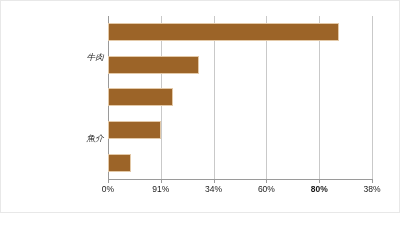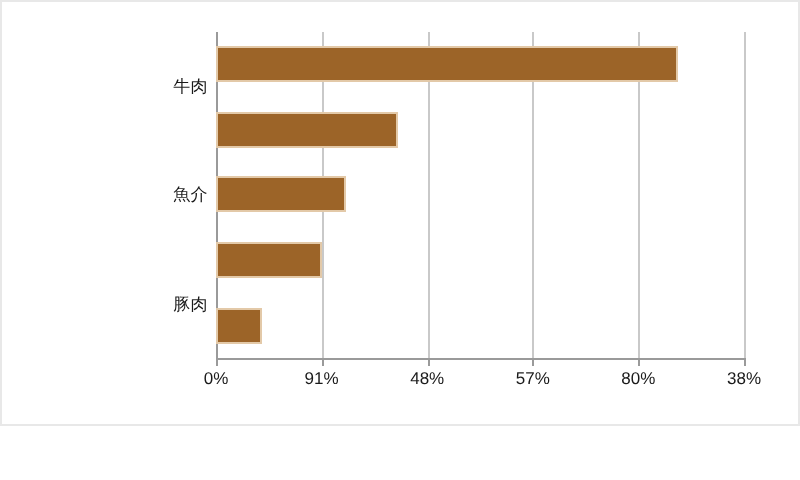"牛肉" .cat-labels { font-style: none -> italic }
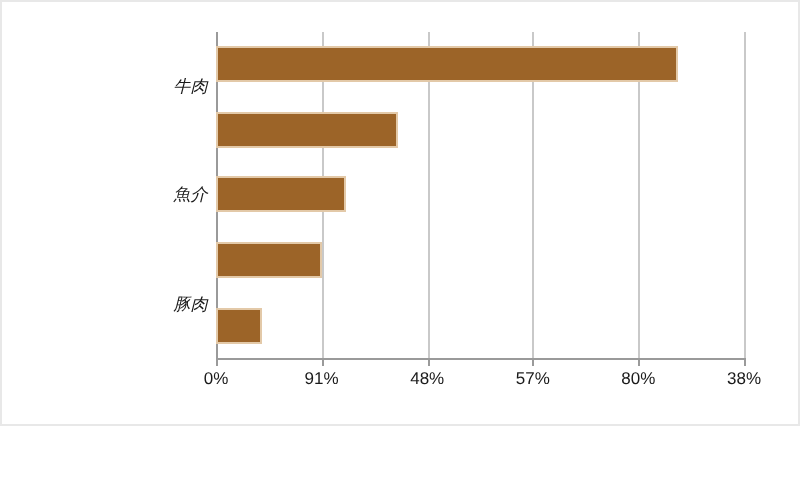"豚肉" div.cat-label { html: <div>豚肉</div> -> none }
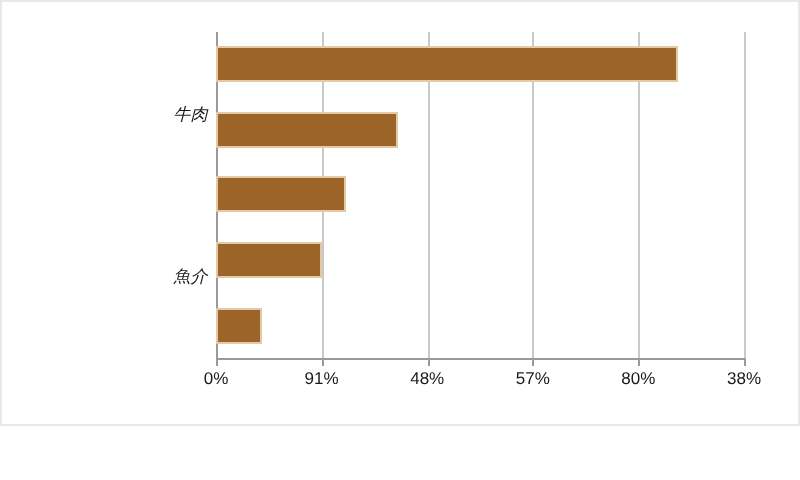"48%" div.x-tick-label { text: 48% -> 34% }
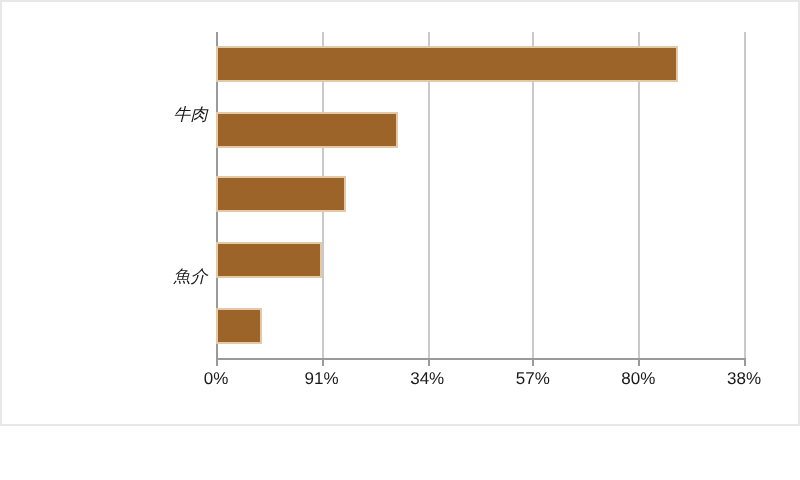"57%" div.x-tick-label { text: 57% -> 60% }
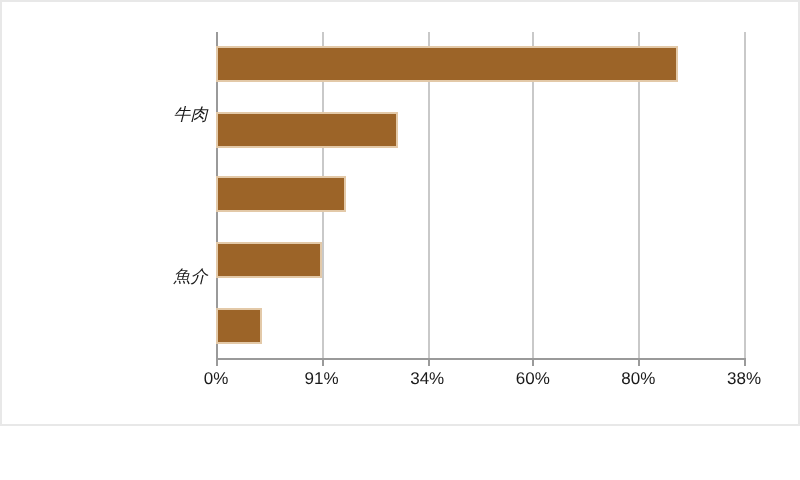"80%" div.x-tick-label { font-weight: none -> bold }
